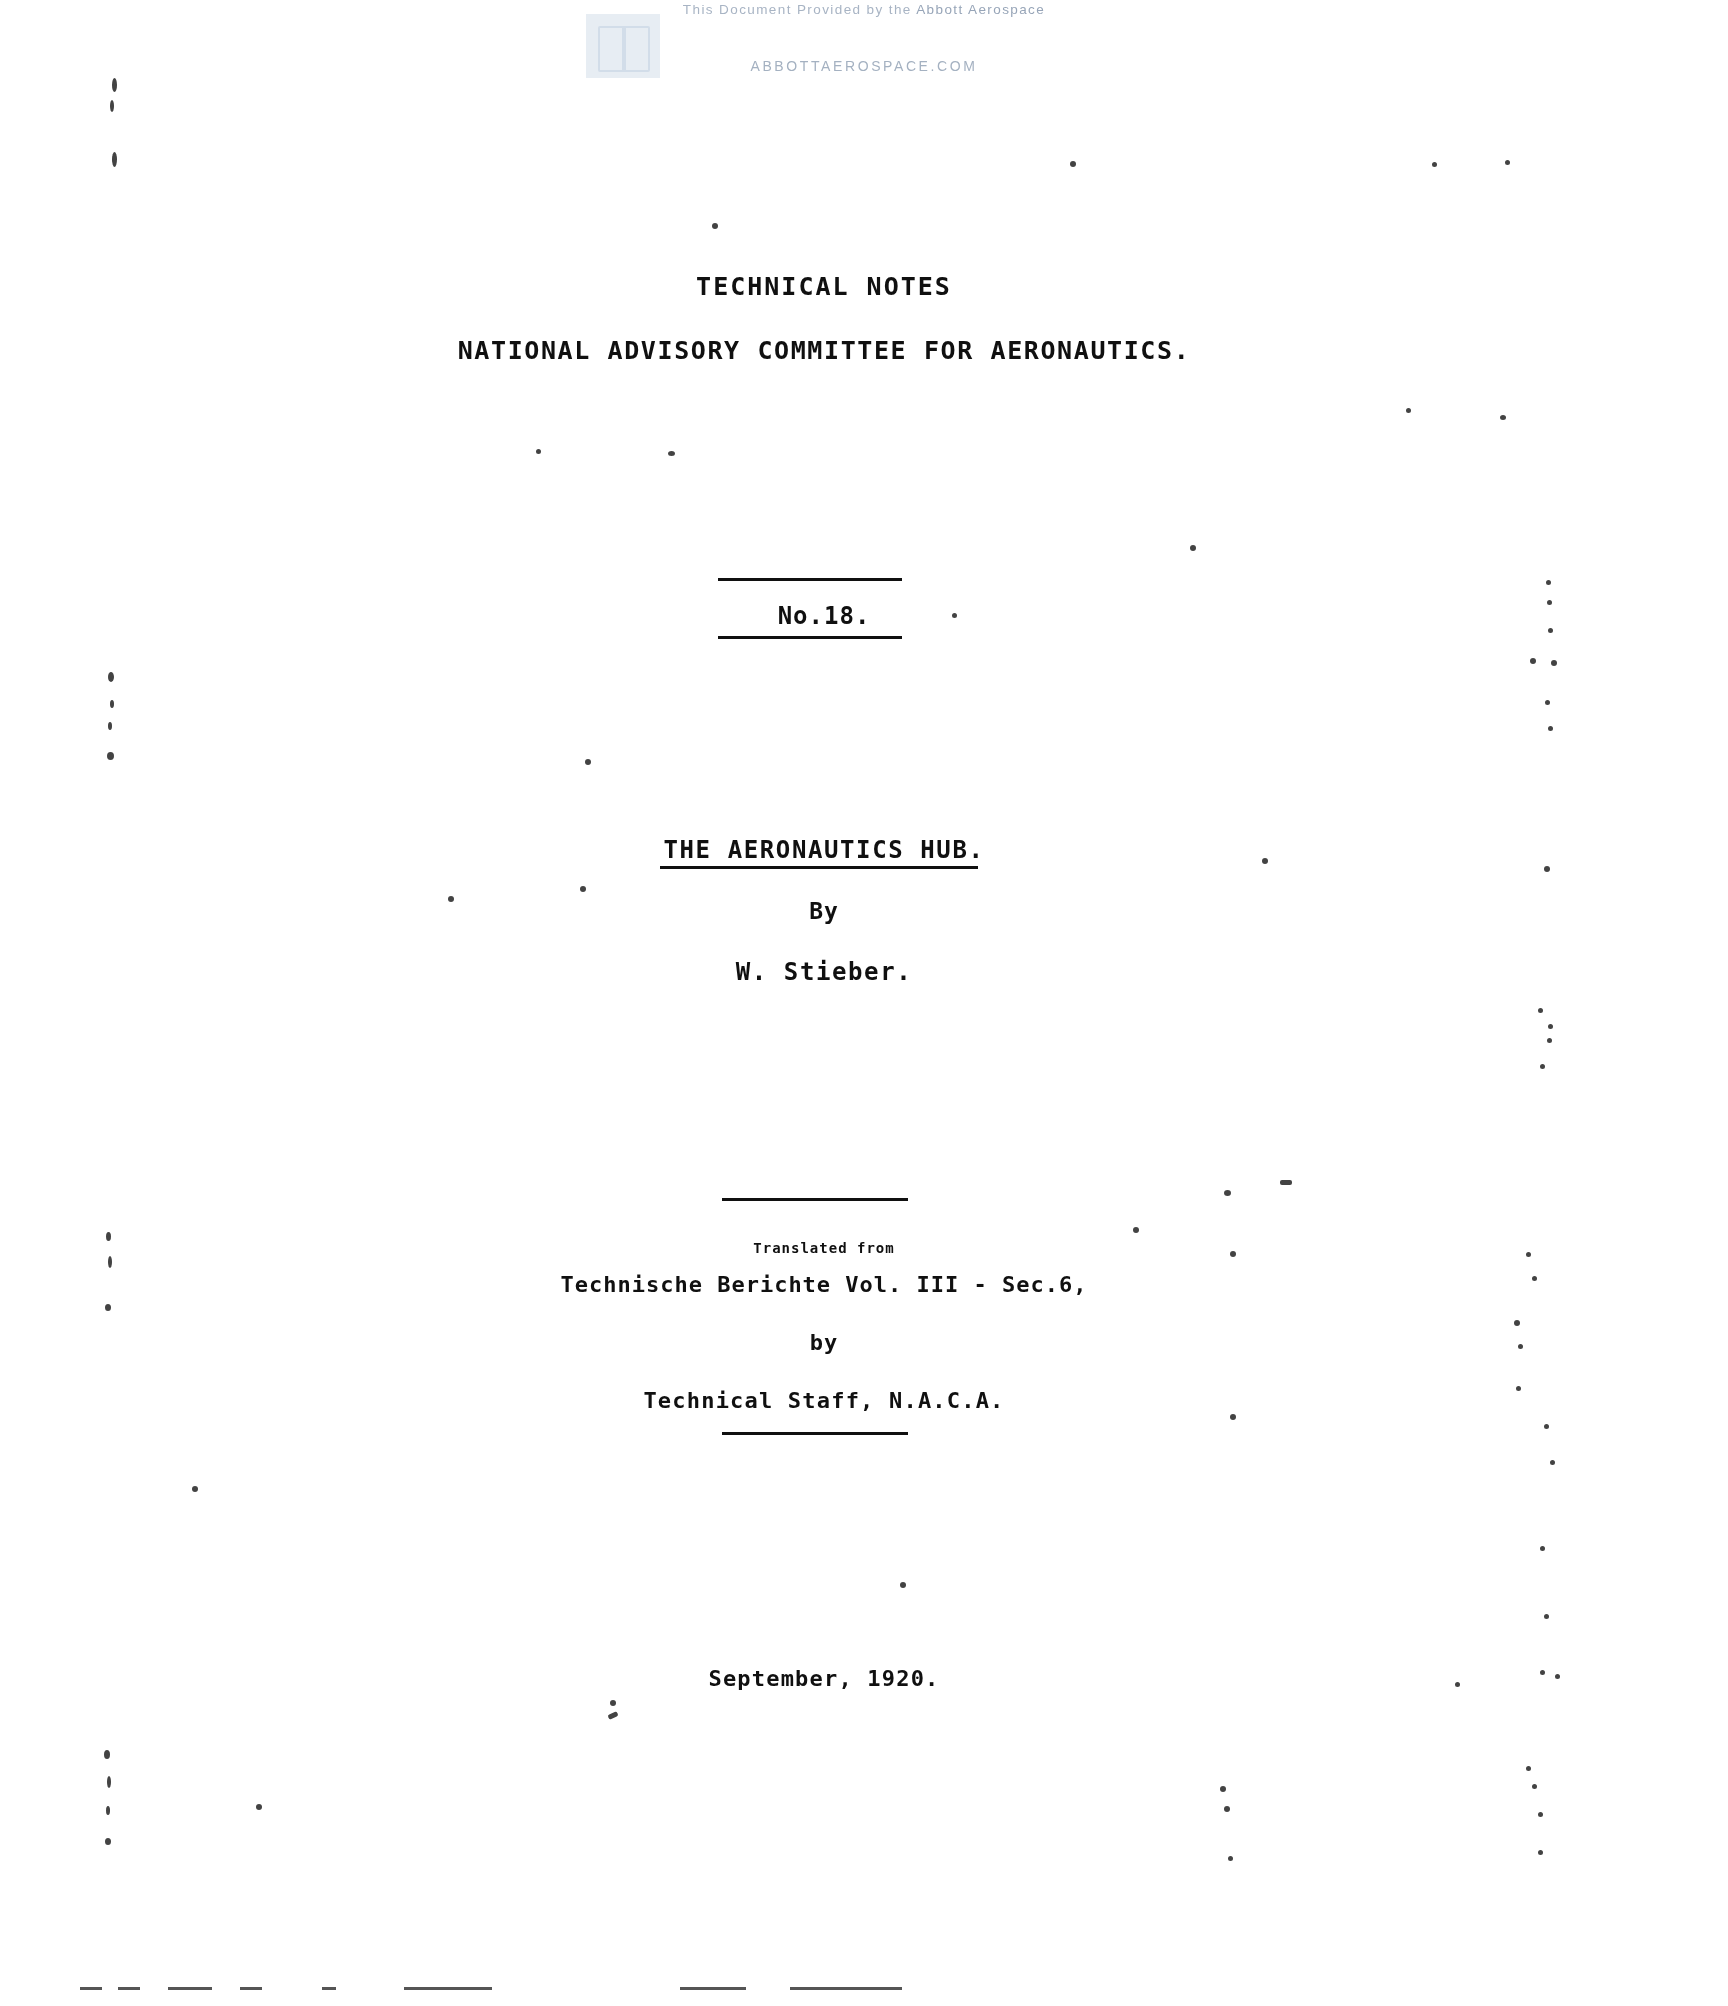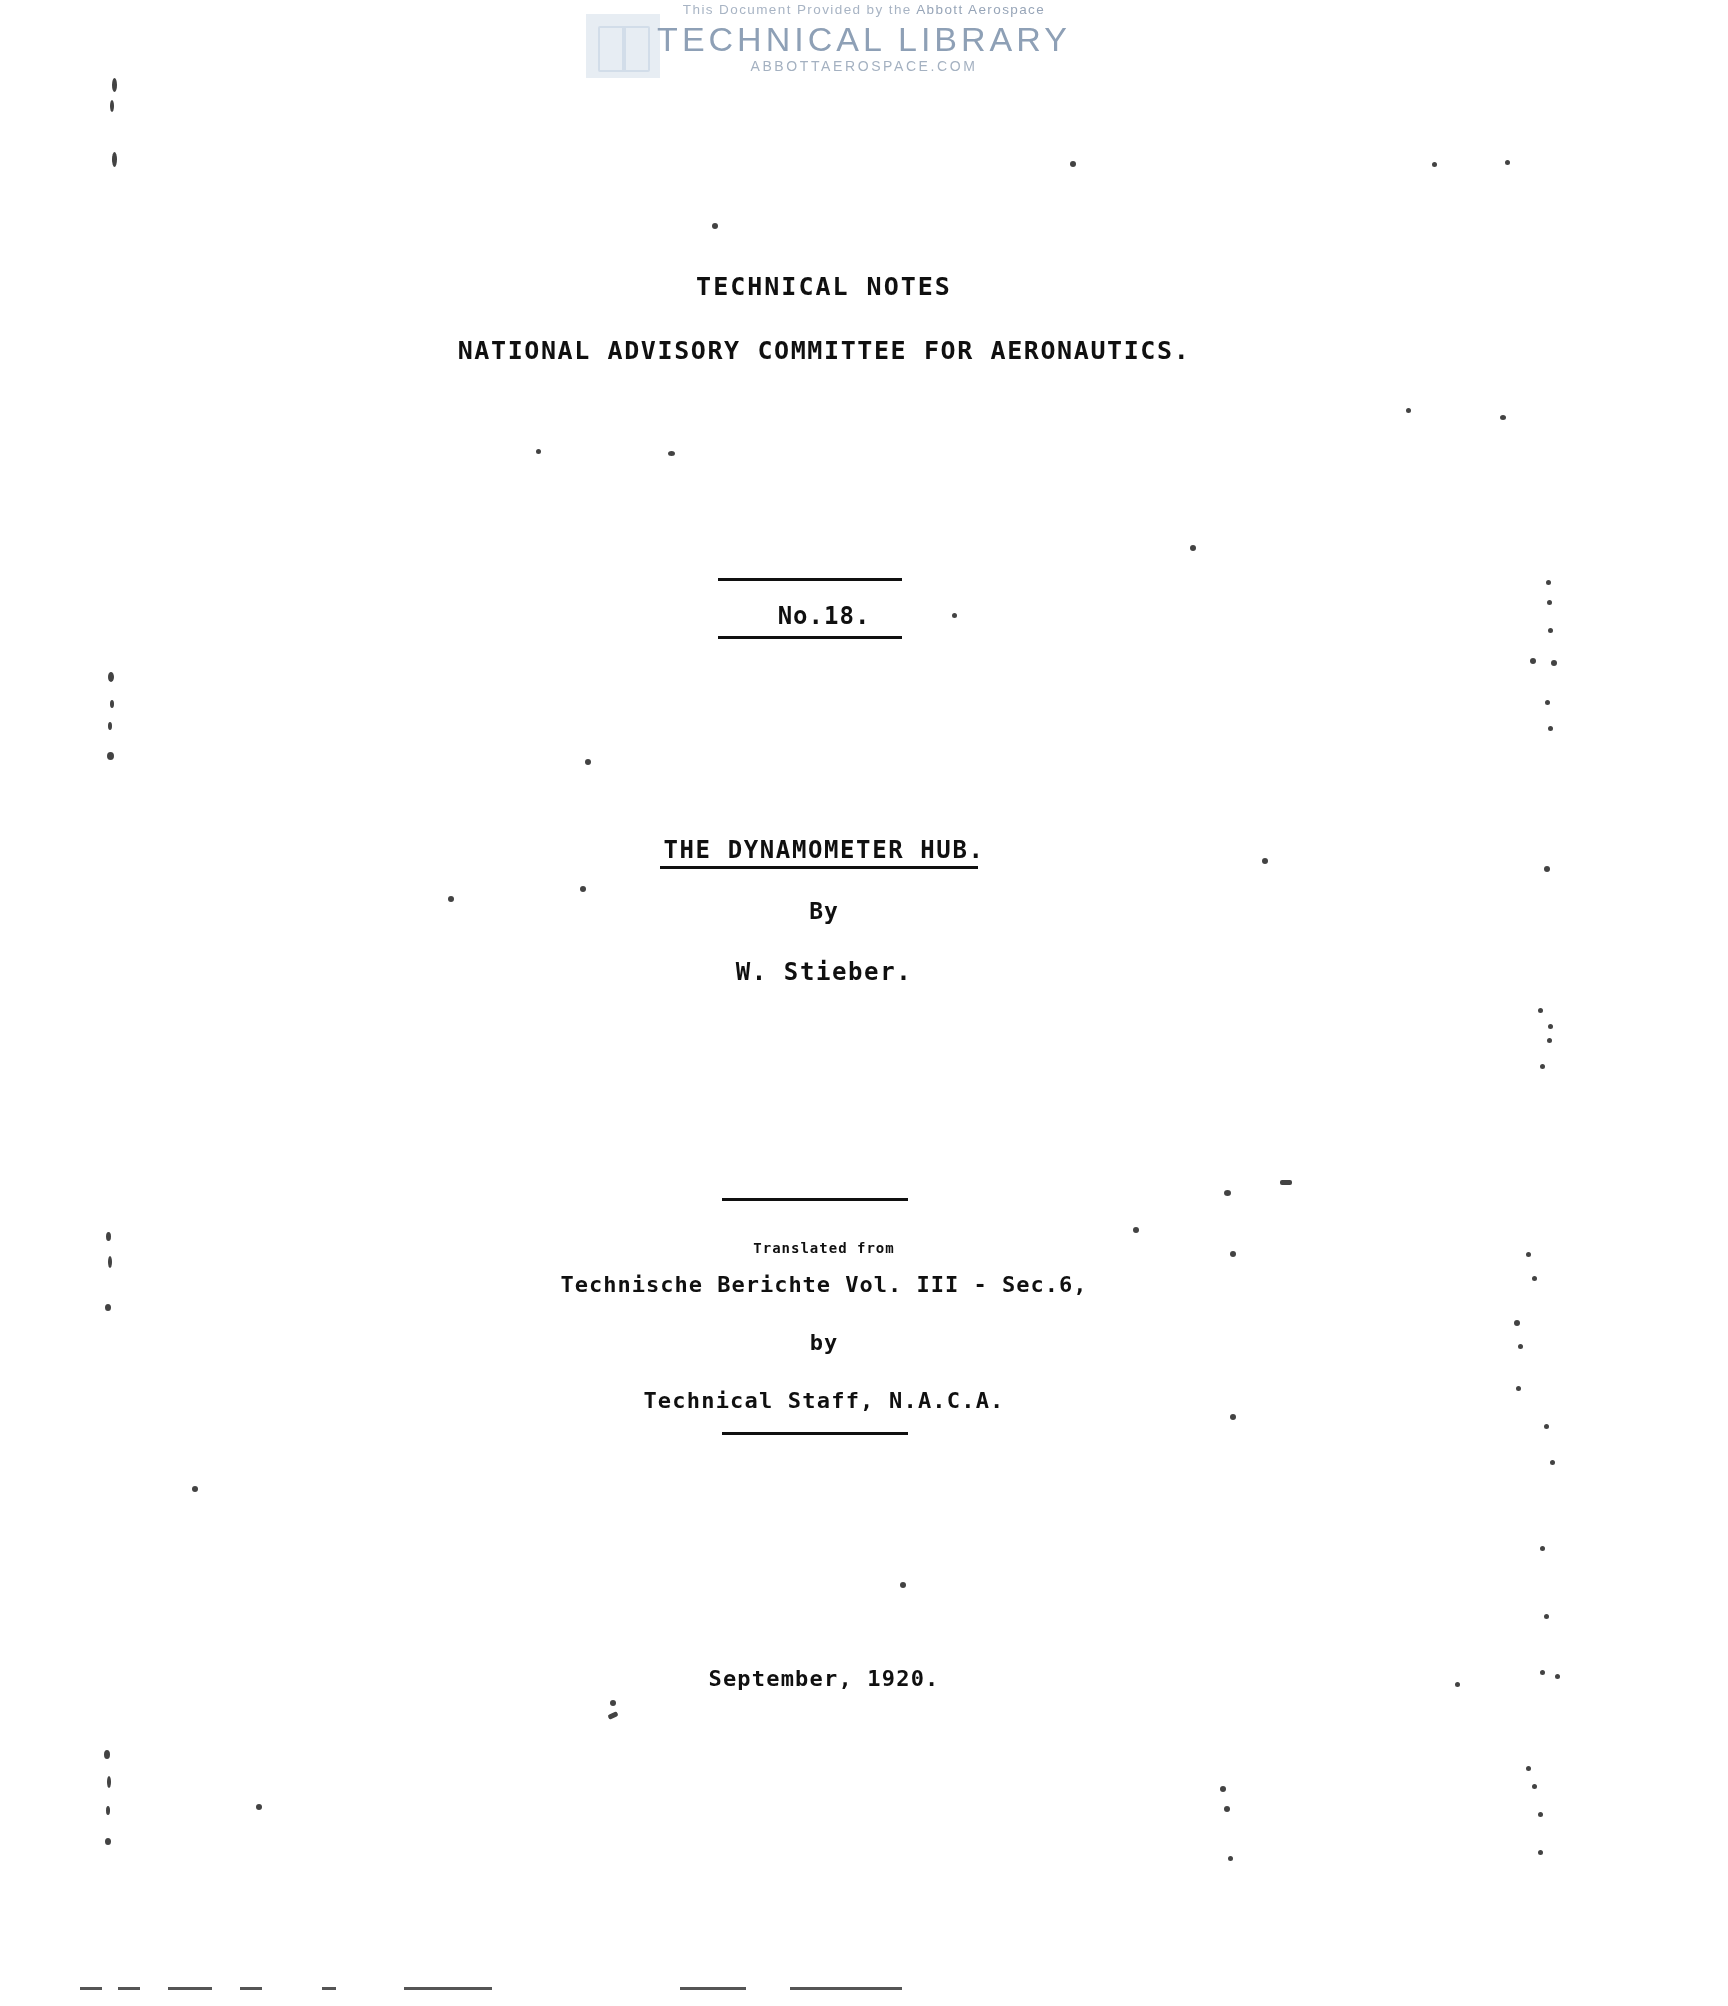"TECHNICAL LIBRARY" div.wm-line2 { html: <div>TECHNICAL LIBRARY</div> -> none }
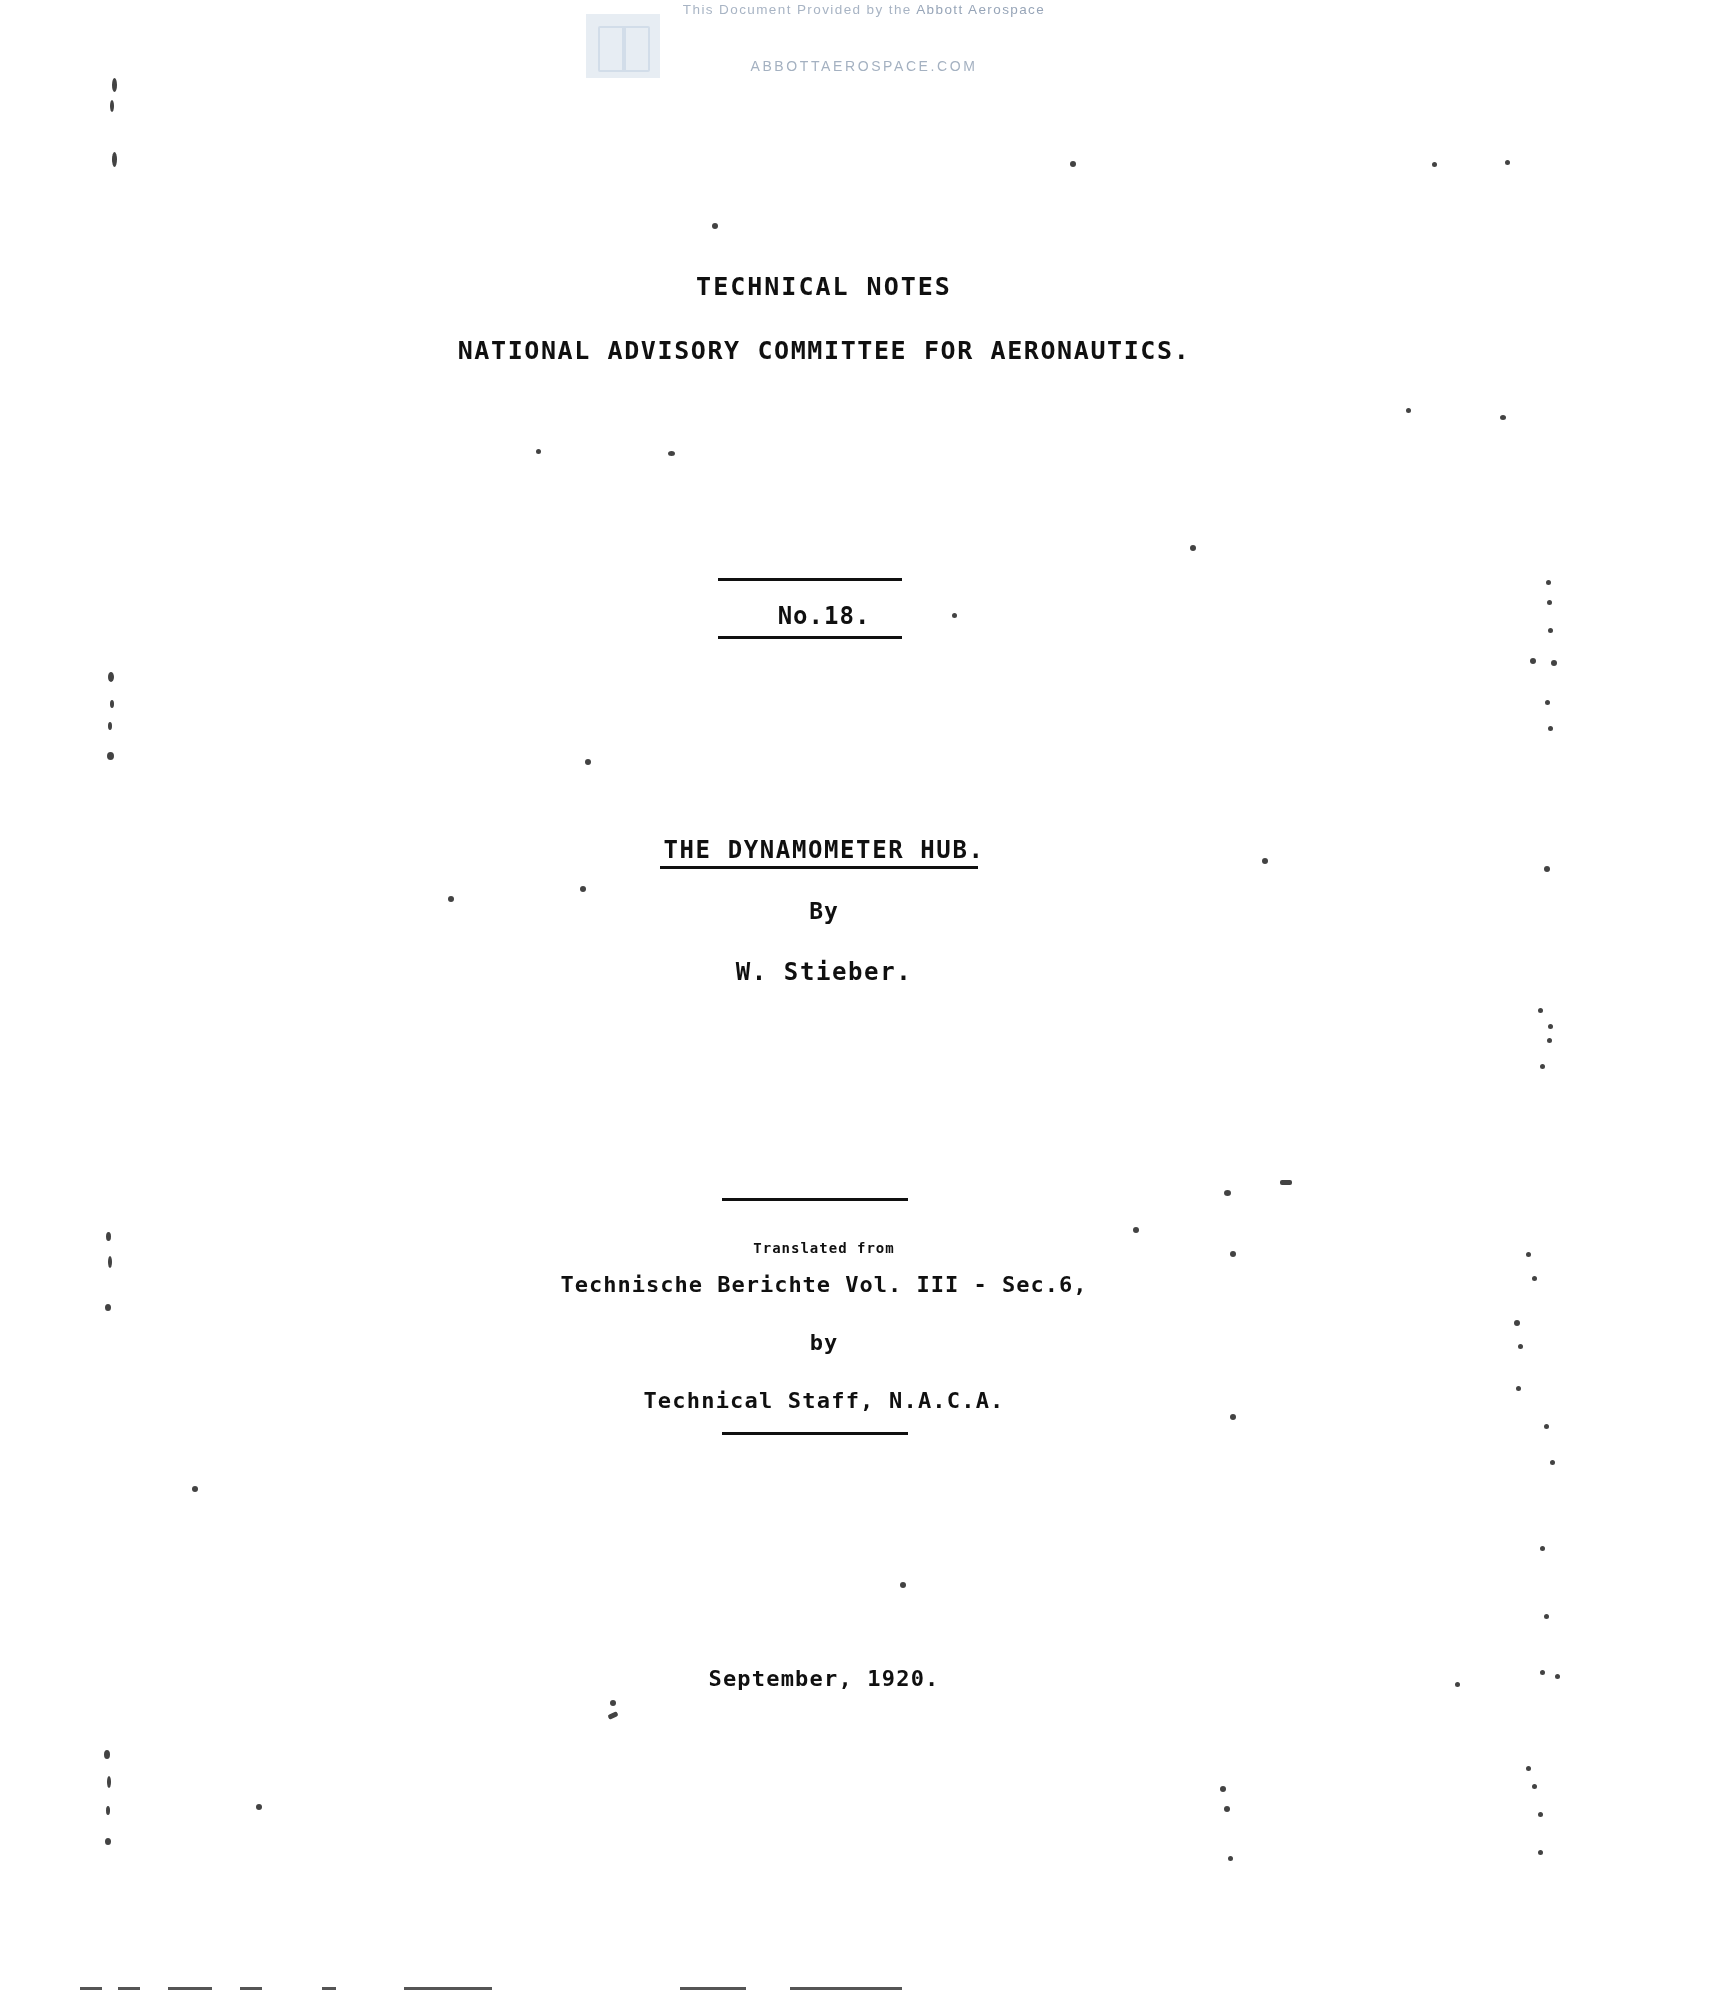"THE DYNAMOMETER HUB." div.line { text: DYNAMOMETER -> AERONAUTICS }
